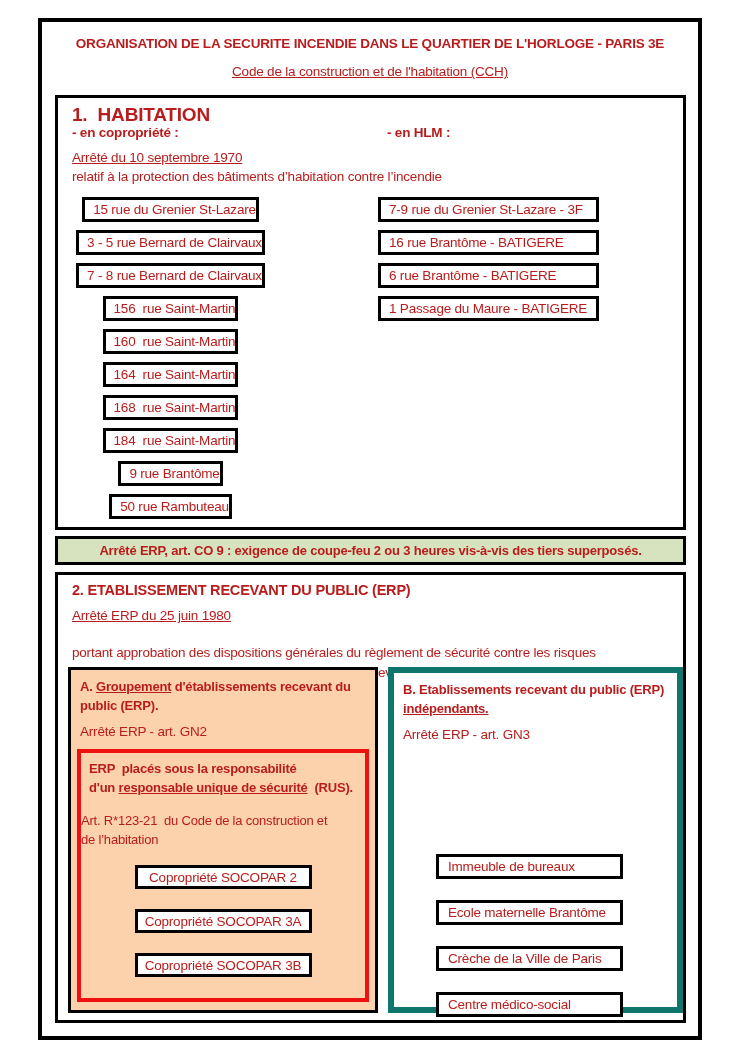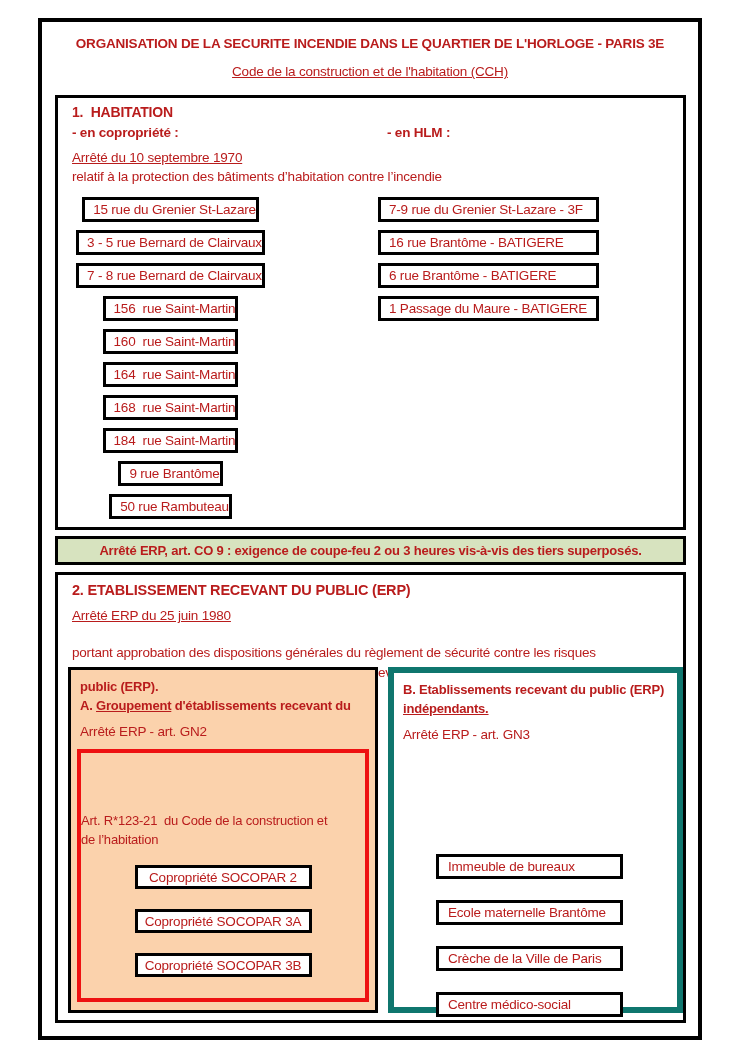"1. HABITATION" .sec1-heading { font-size: 14px -> 19px }
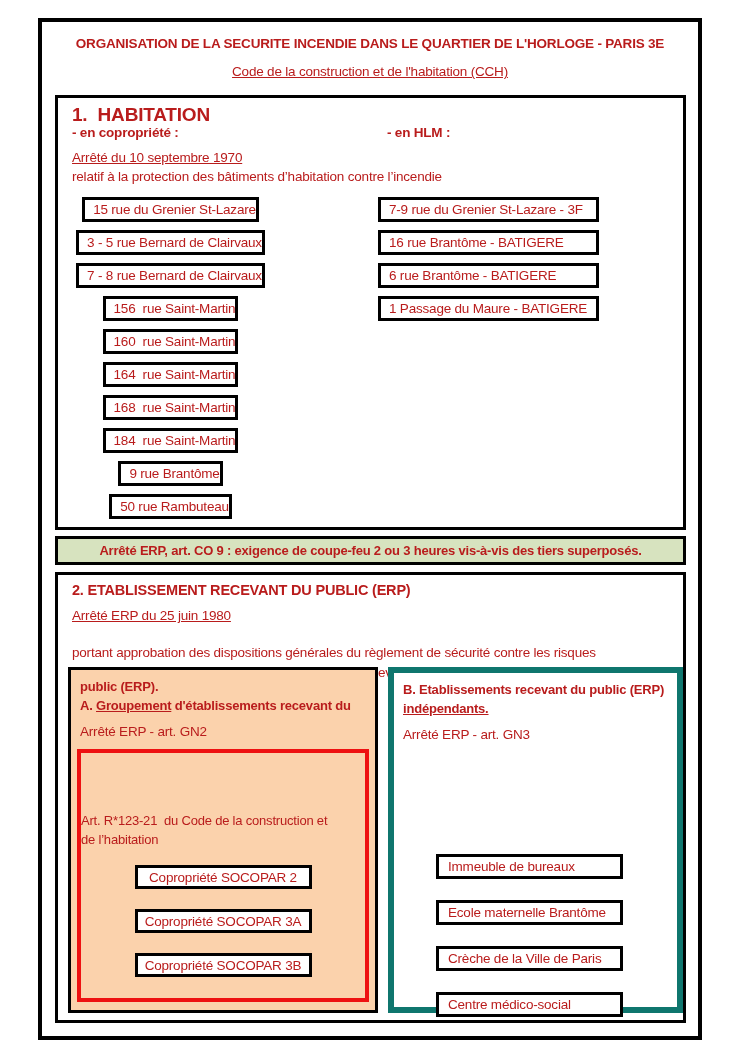"public (ERP)." div { order: before "A. Groupement d'établissements recevant" -> after "A. Groupement d'établissements recevant" }
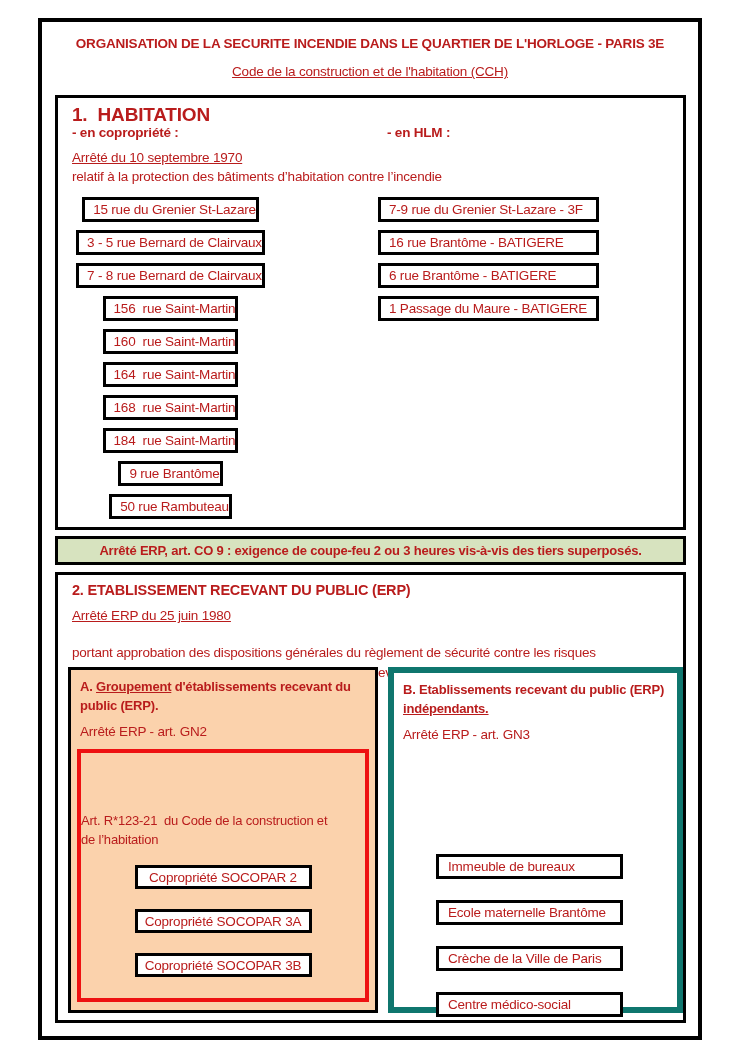"ERP placés sous la responsabilité" div.rus-title { html: none -> <div> <div><span>ERP placés sous la responsabilité</span></div> <div><span>d'un </span><span>responsable unique de sécurité</span><span> (RUS).</span></div> </div> }
